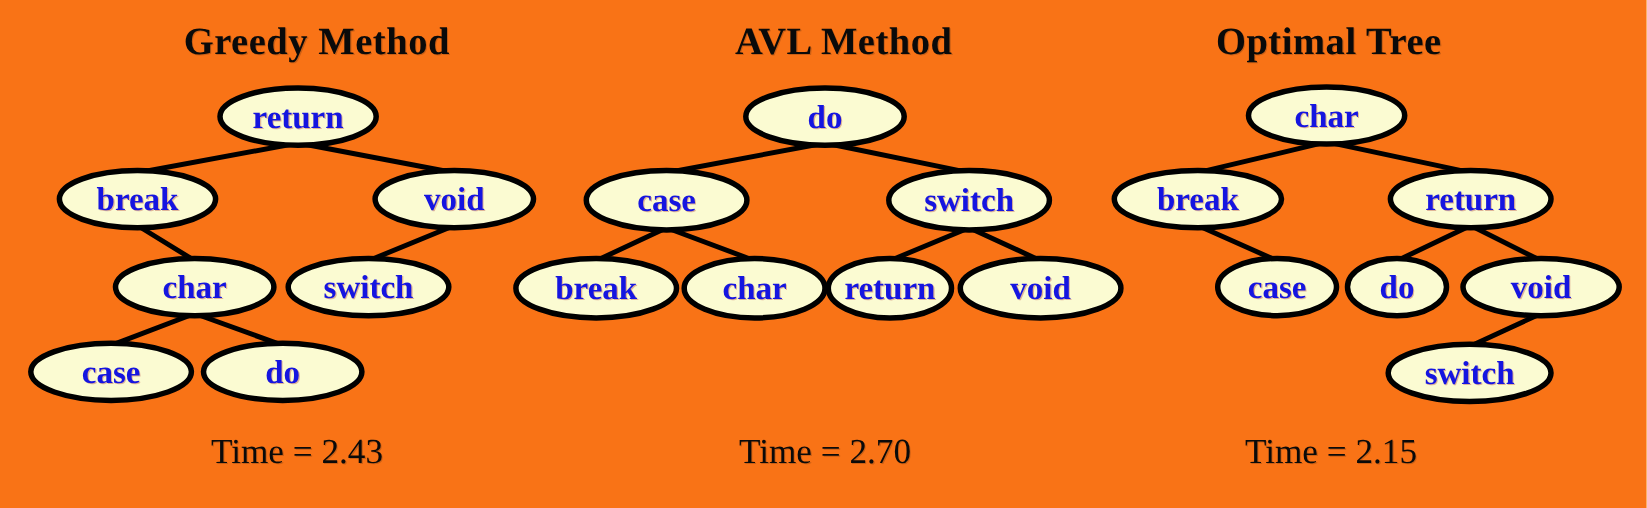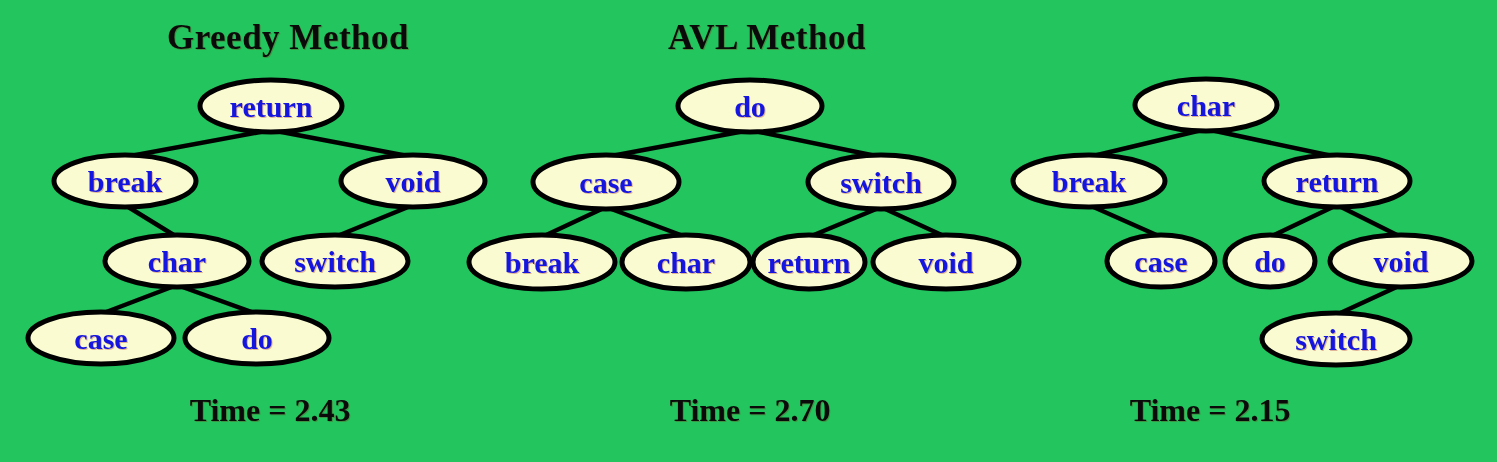"Greedy Method" div { background: #22c55e -> #f97316 }
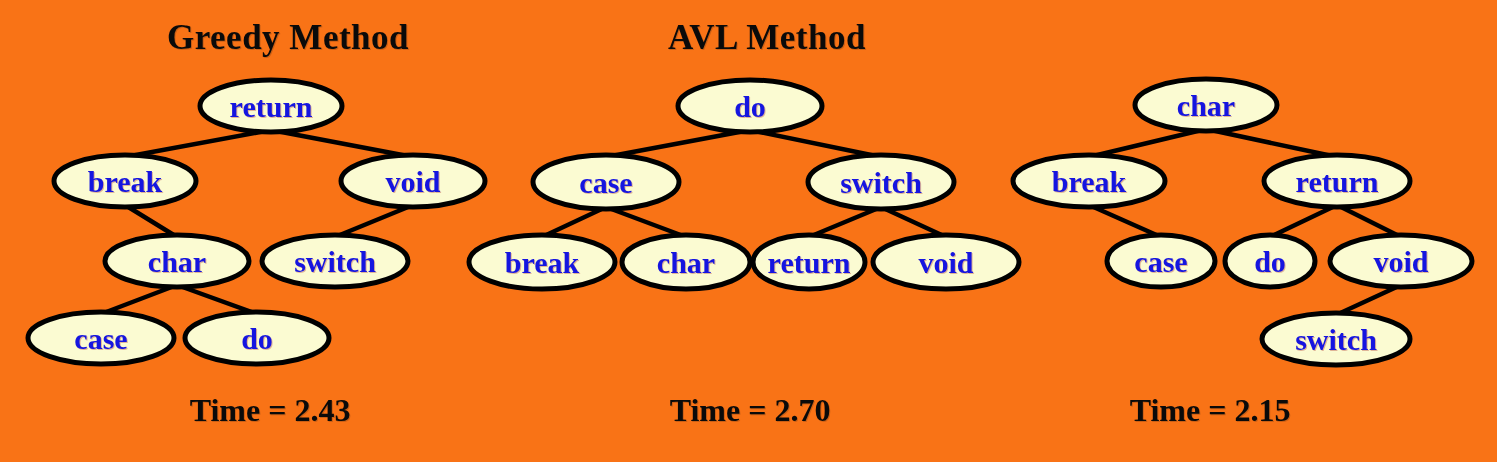"Optimal Tree" div.panel-title { html: none -> <div>Optimal Tree</div> }
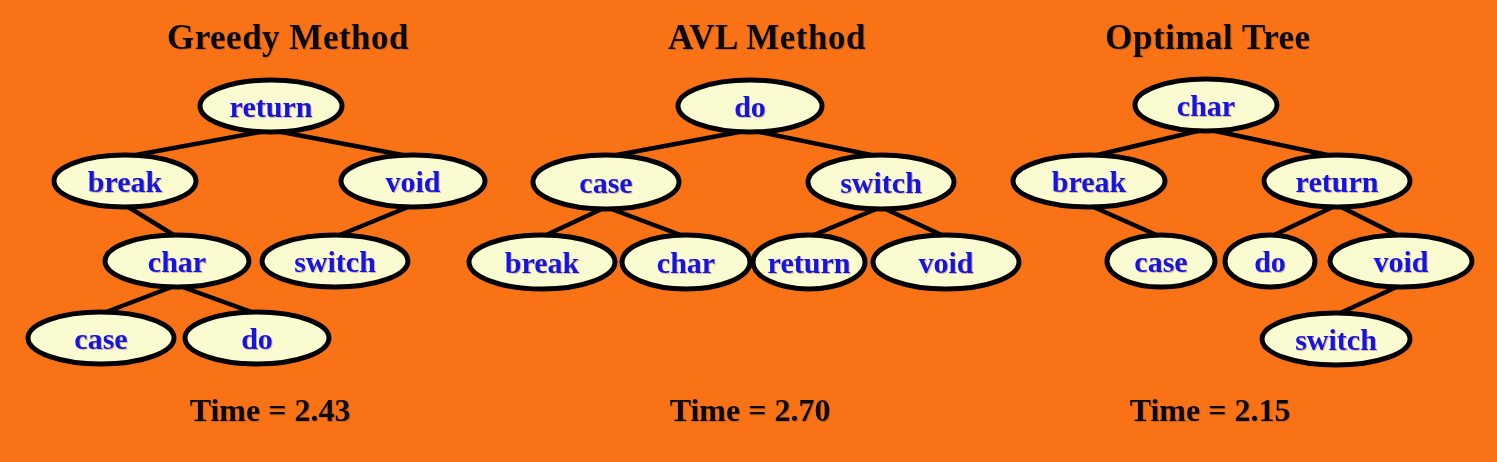"Time = 2.43" .time-label { font-weight: bold -> normal }
